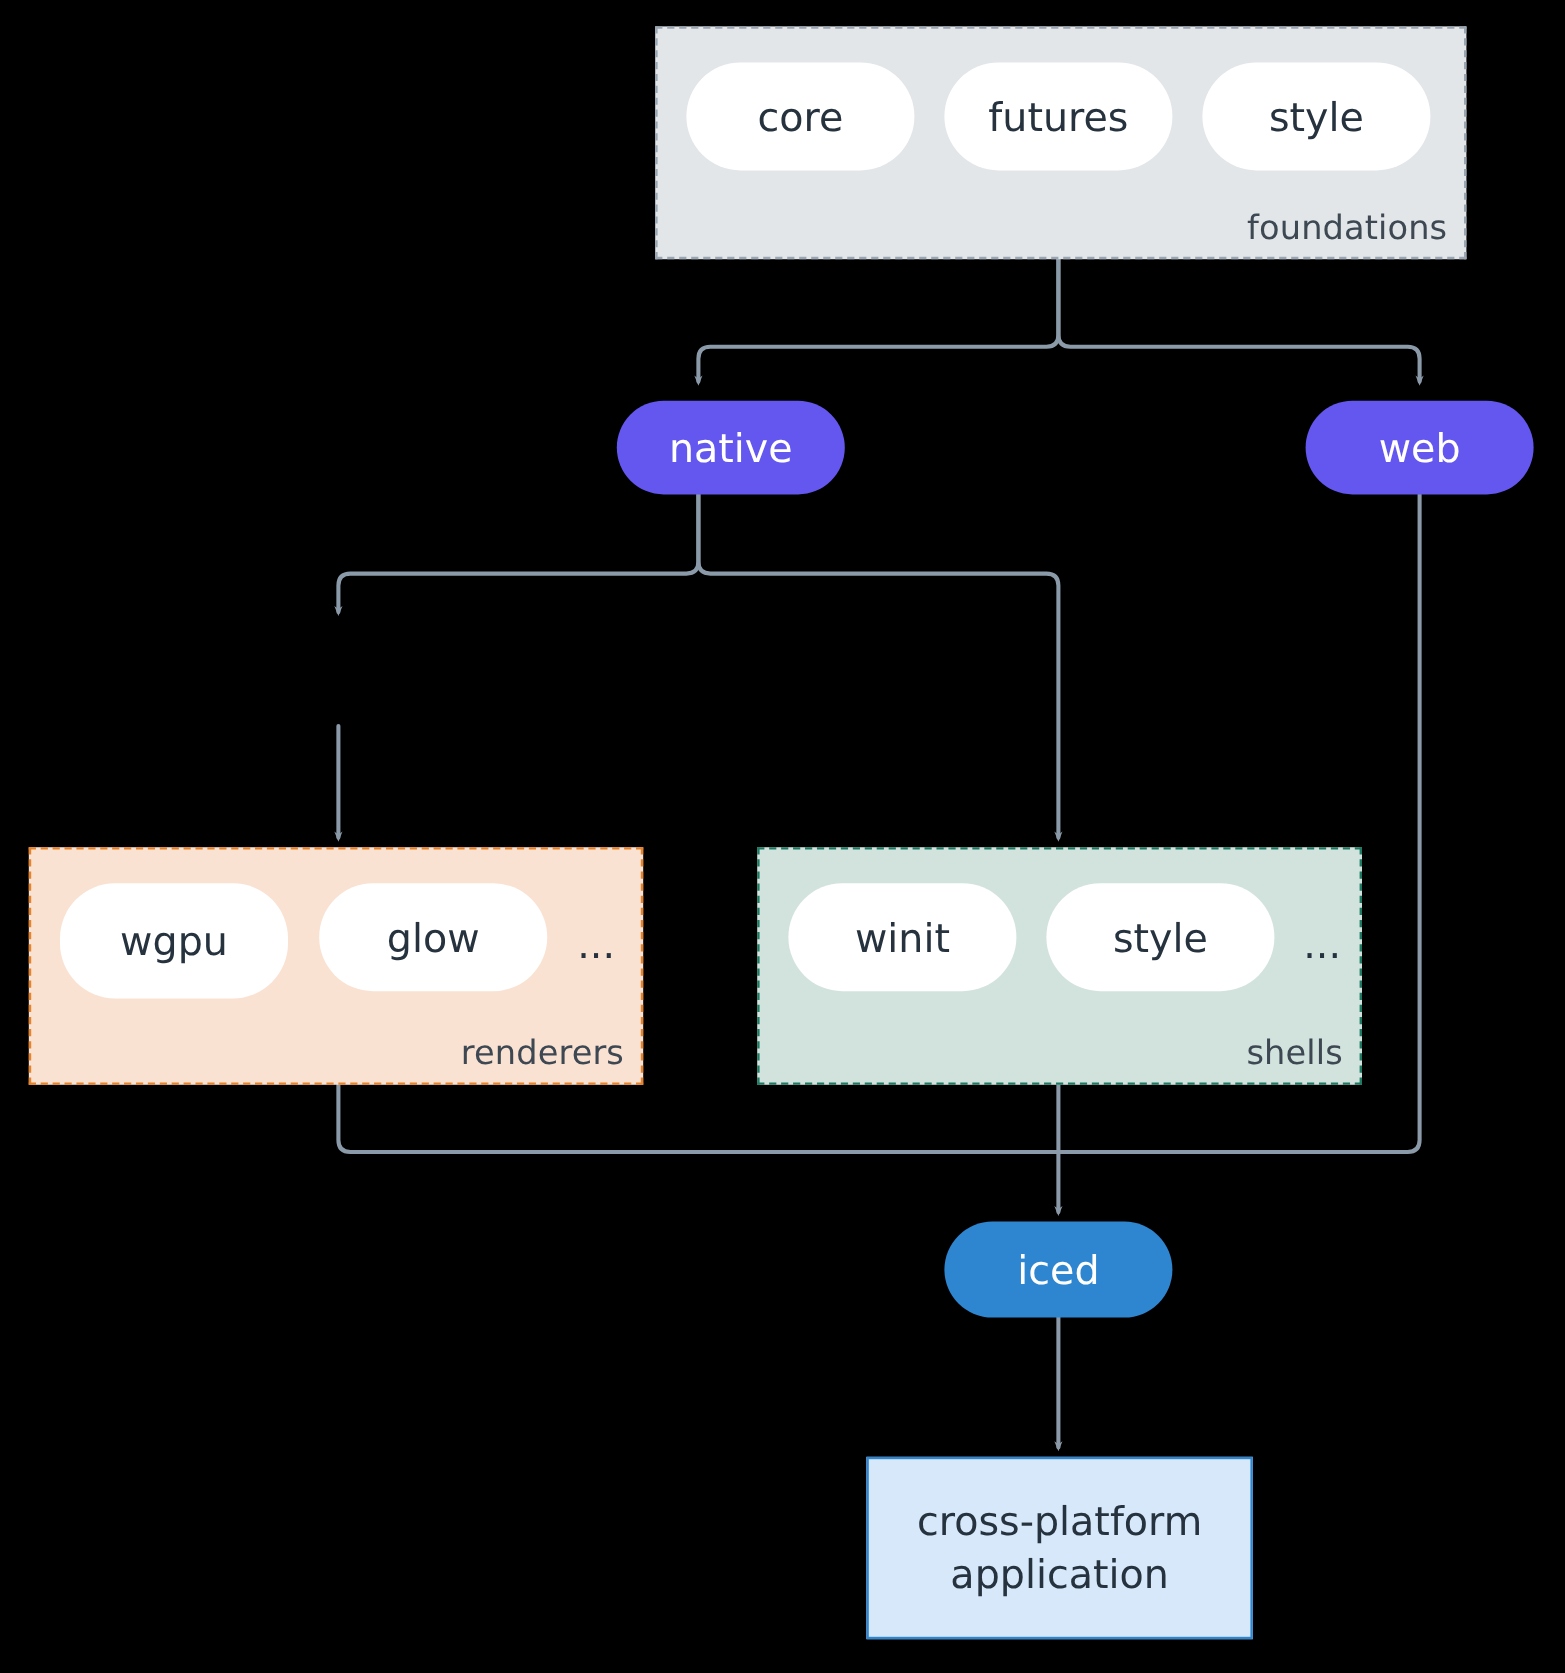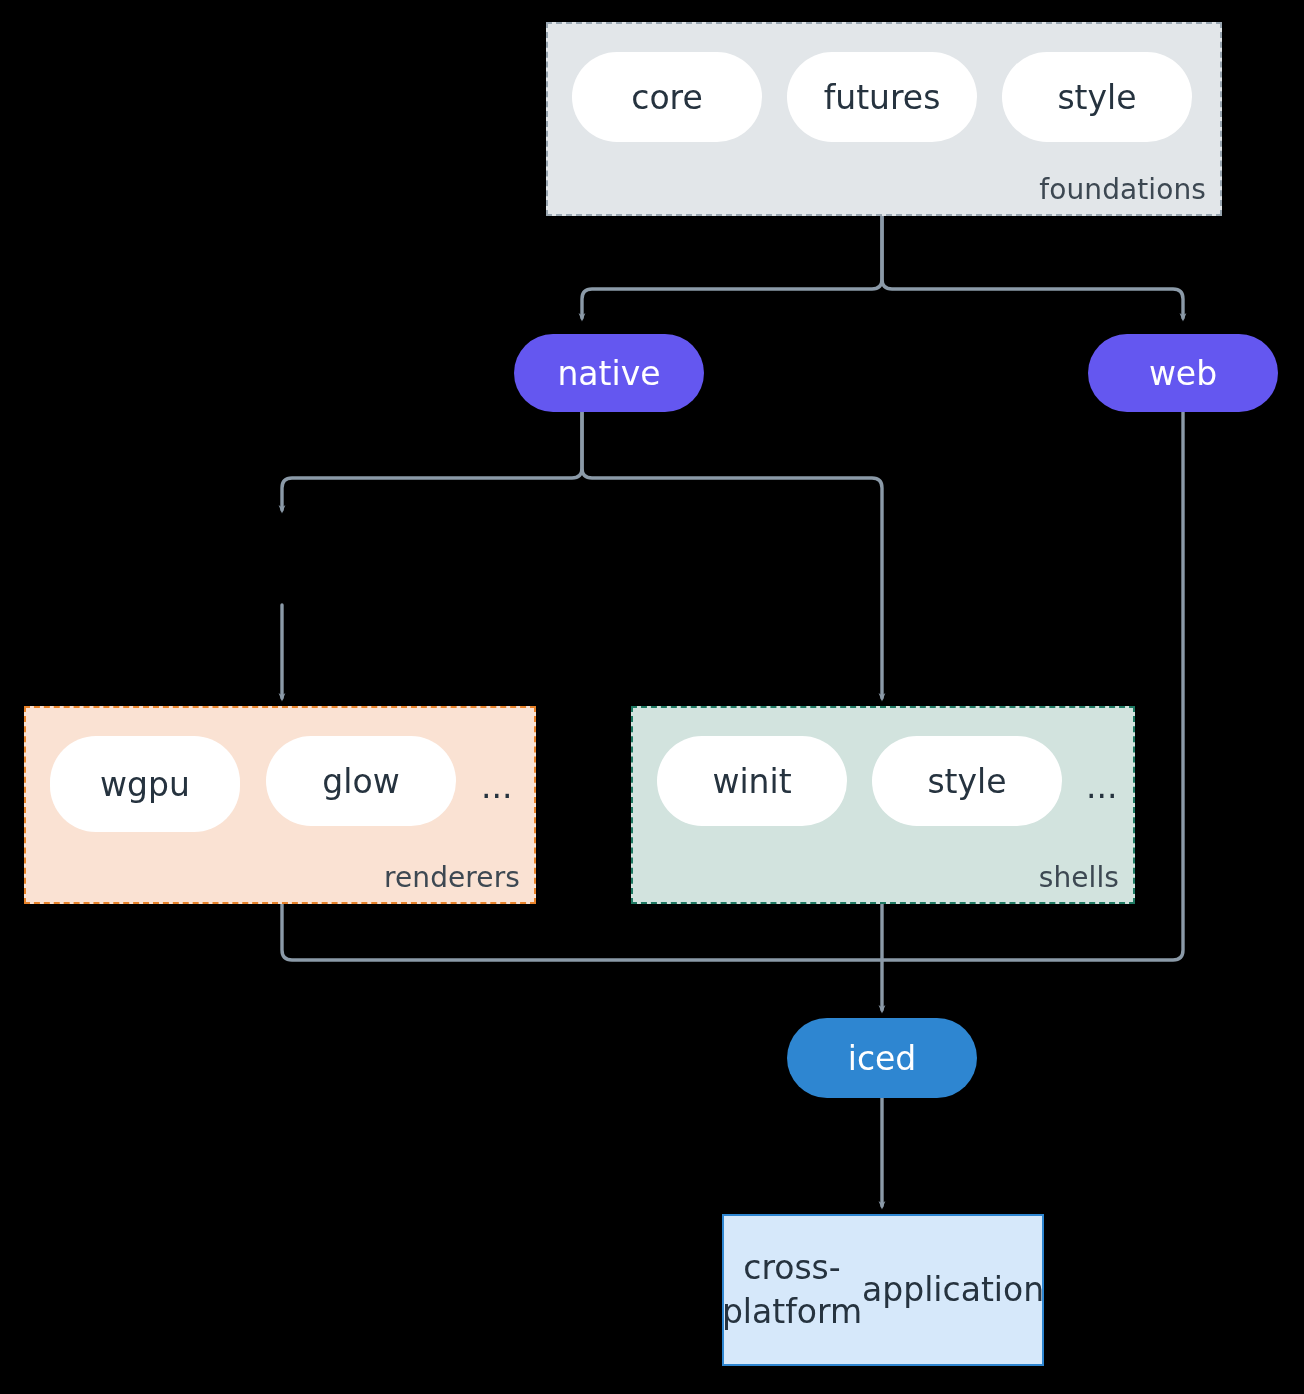"cross-platform" .rect-node { flex-direction: row -> column }
